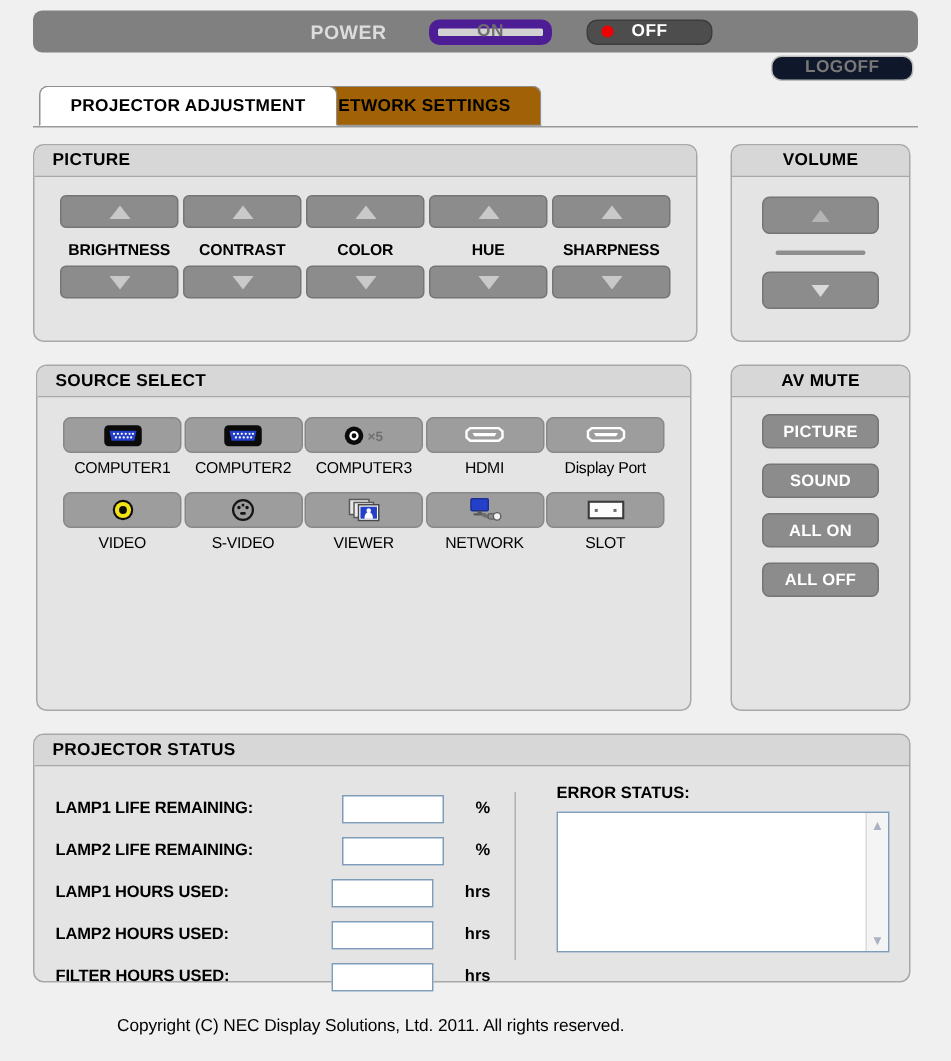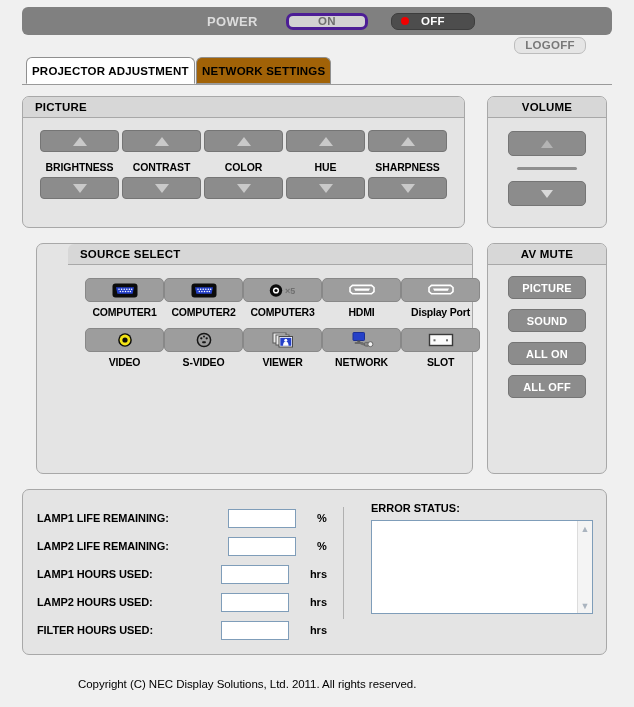"ON" .pbtn-on { border: 3px solid #4c1d95 -> 6px solid #4c1d95 }
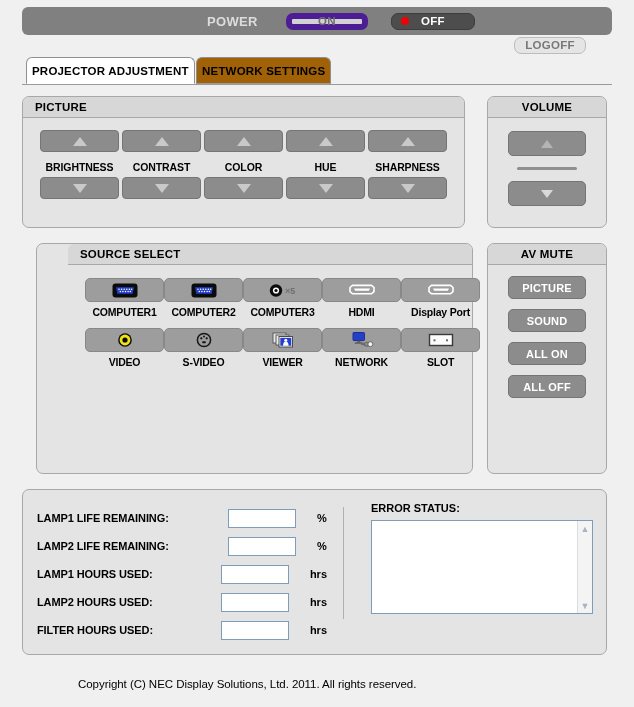"LOGOFF" .pbtn-logoff { background: #e5e5e5 -> #0f172a; width: 72px -> 95px }
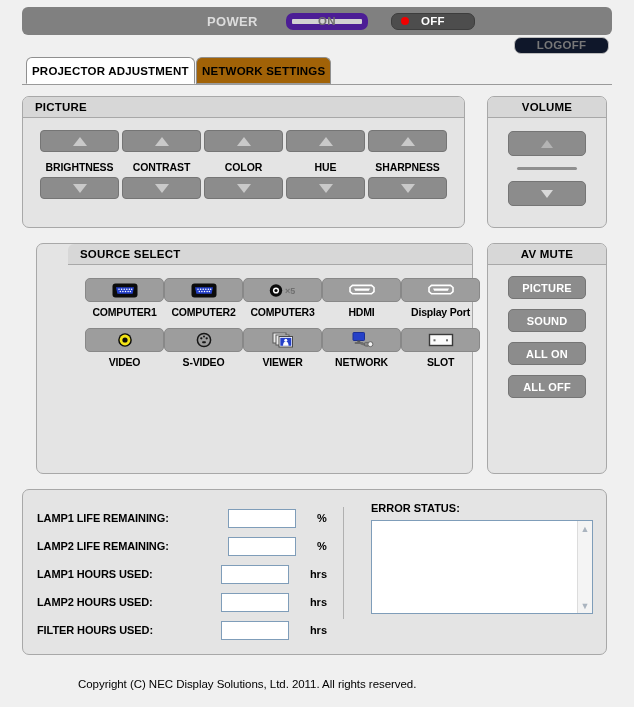"PROJECTOR ADJUSTMENT" .tab { padding: 0 5px -> 0 20px }
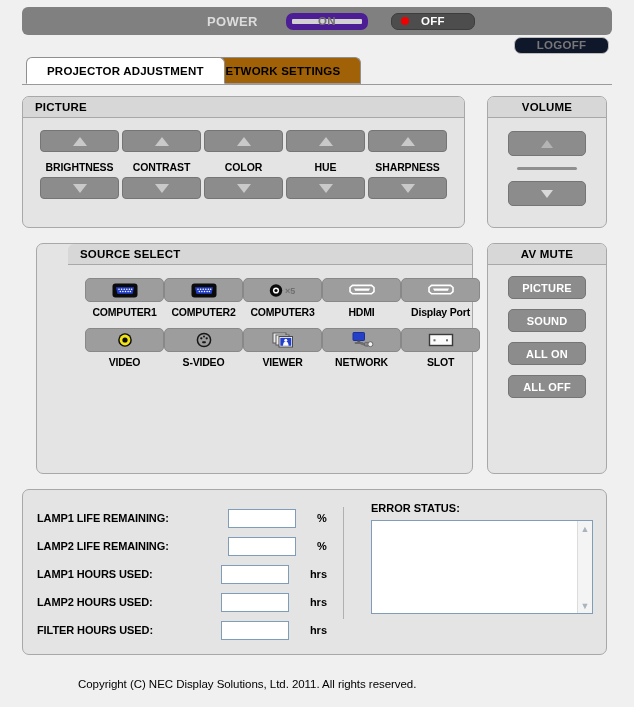"SOURCE SELECT" #source-panel { left: 36px -> 24px; padding-left: 31px -> none }
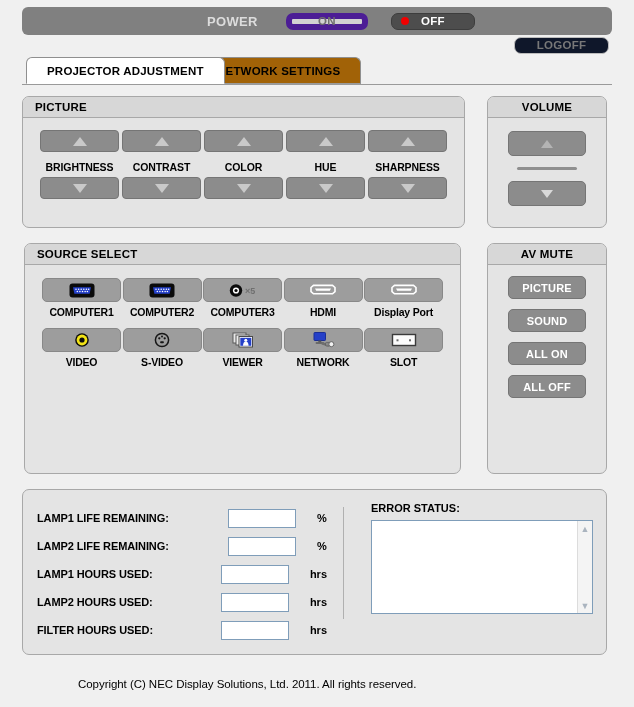"COMPUTER1" .src-label { font-weight: bold -> normal }
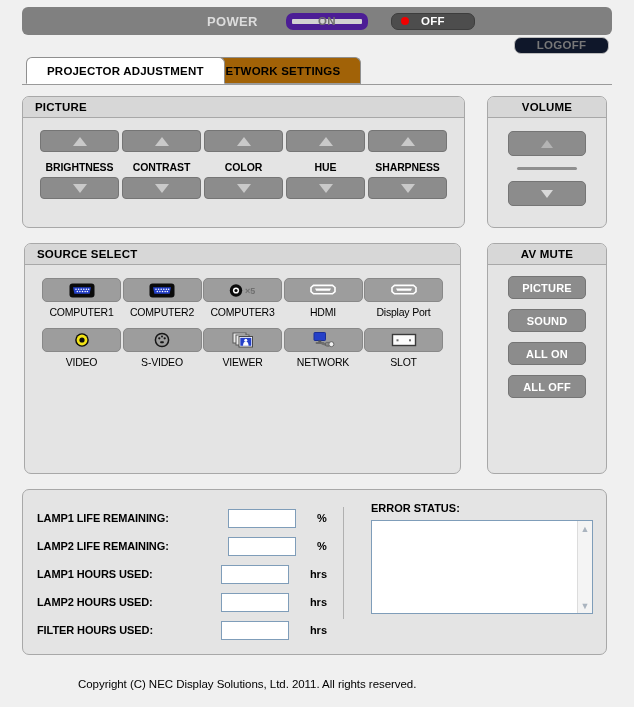"PROJECTOR STATUS" div.panel-head { html: none -> <div>PROJECTOR STATUS</div> }
